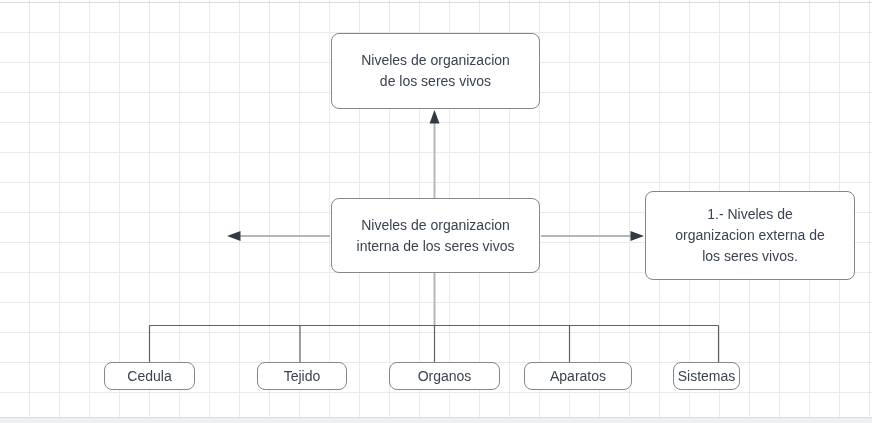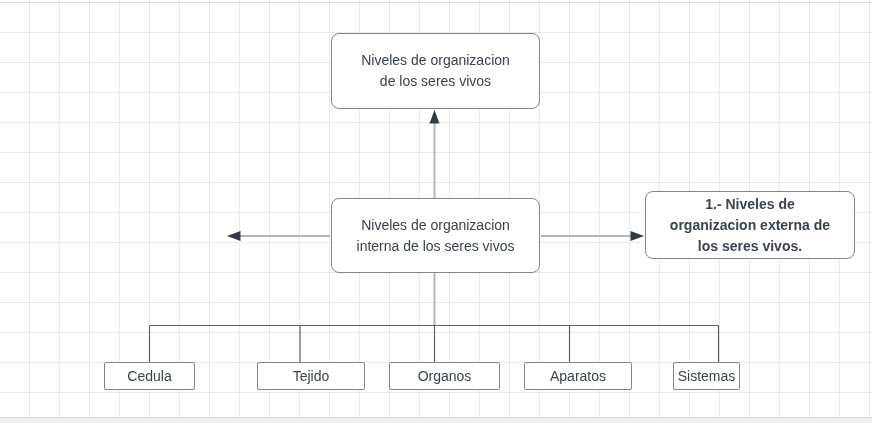"1.- Niveles de" .node-right { font-weight: bold -> none; height: 68px -> 89px }
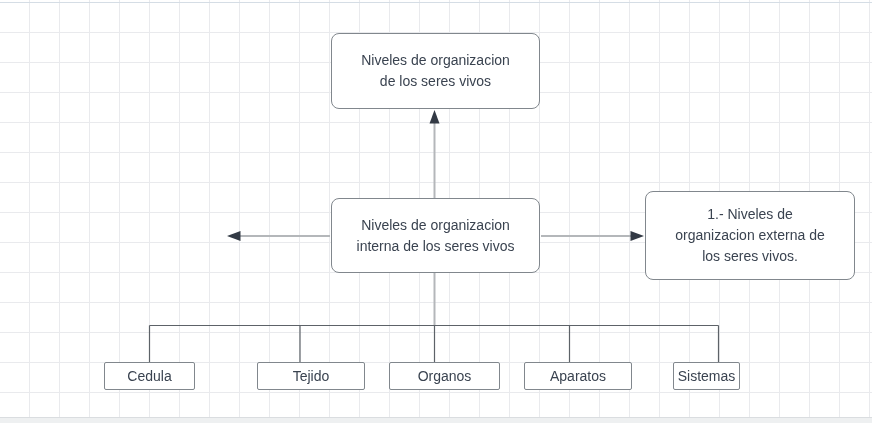"Cedula" .node-small { border-radius: 2px -> 8px }
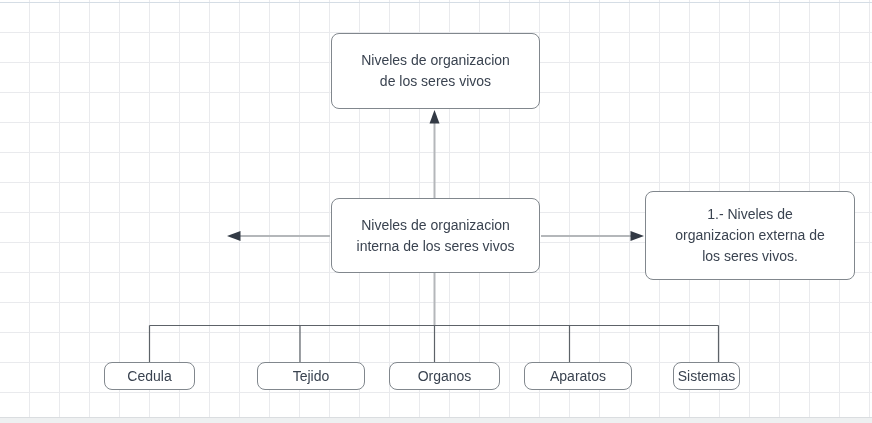"Tejido" .node-tejido { width: 108px -> 90px }
